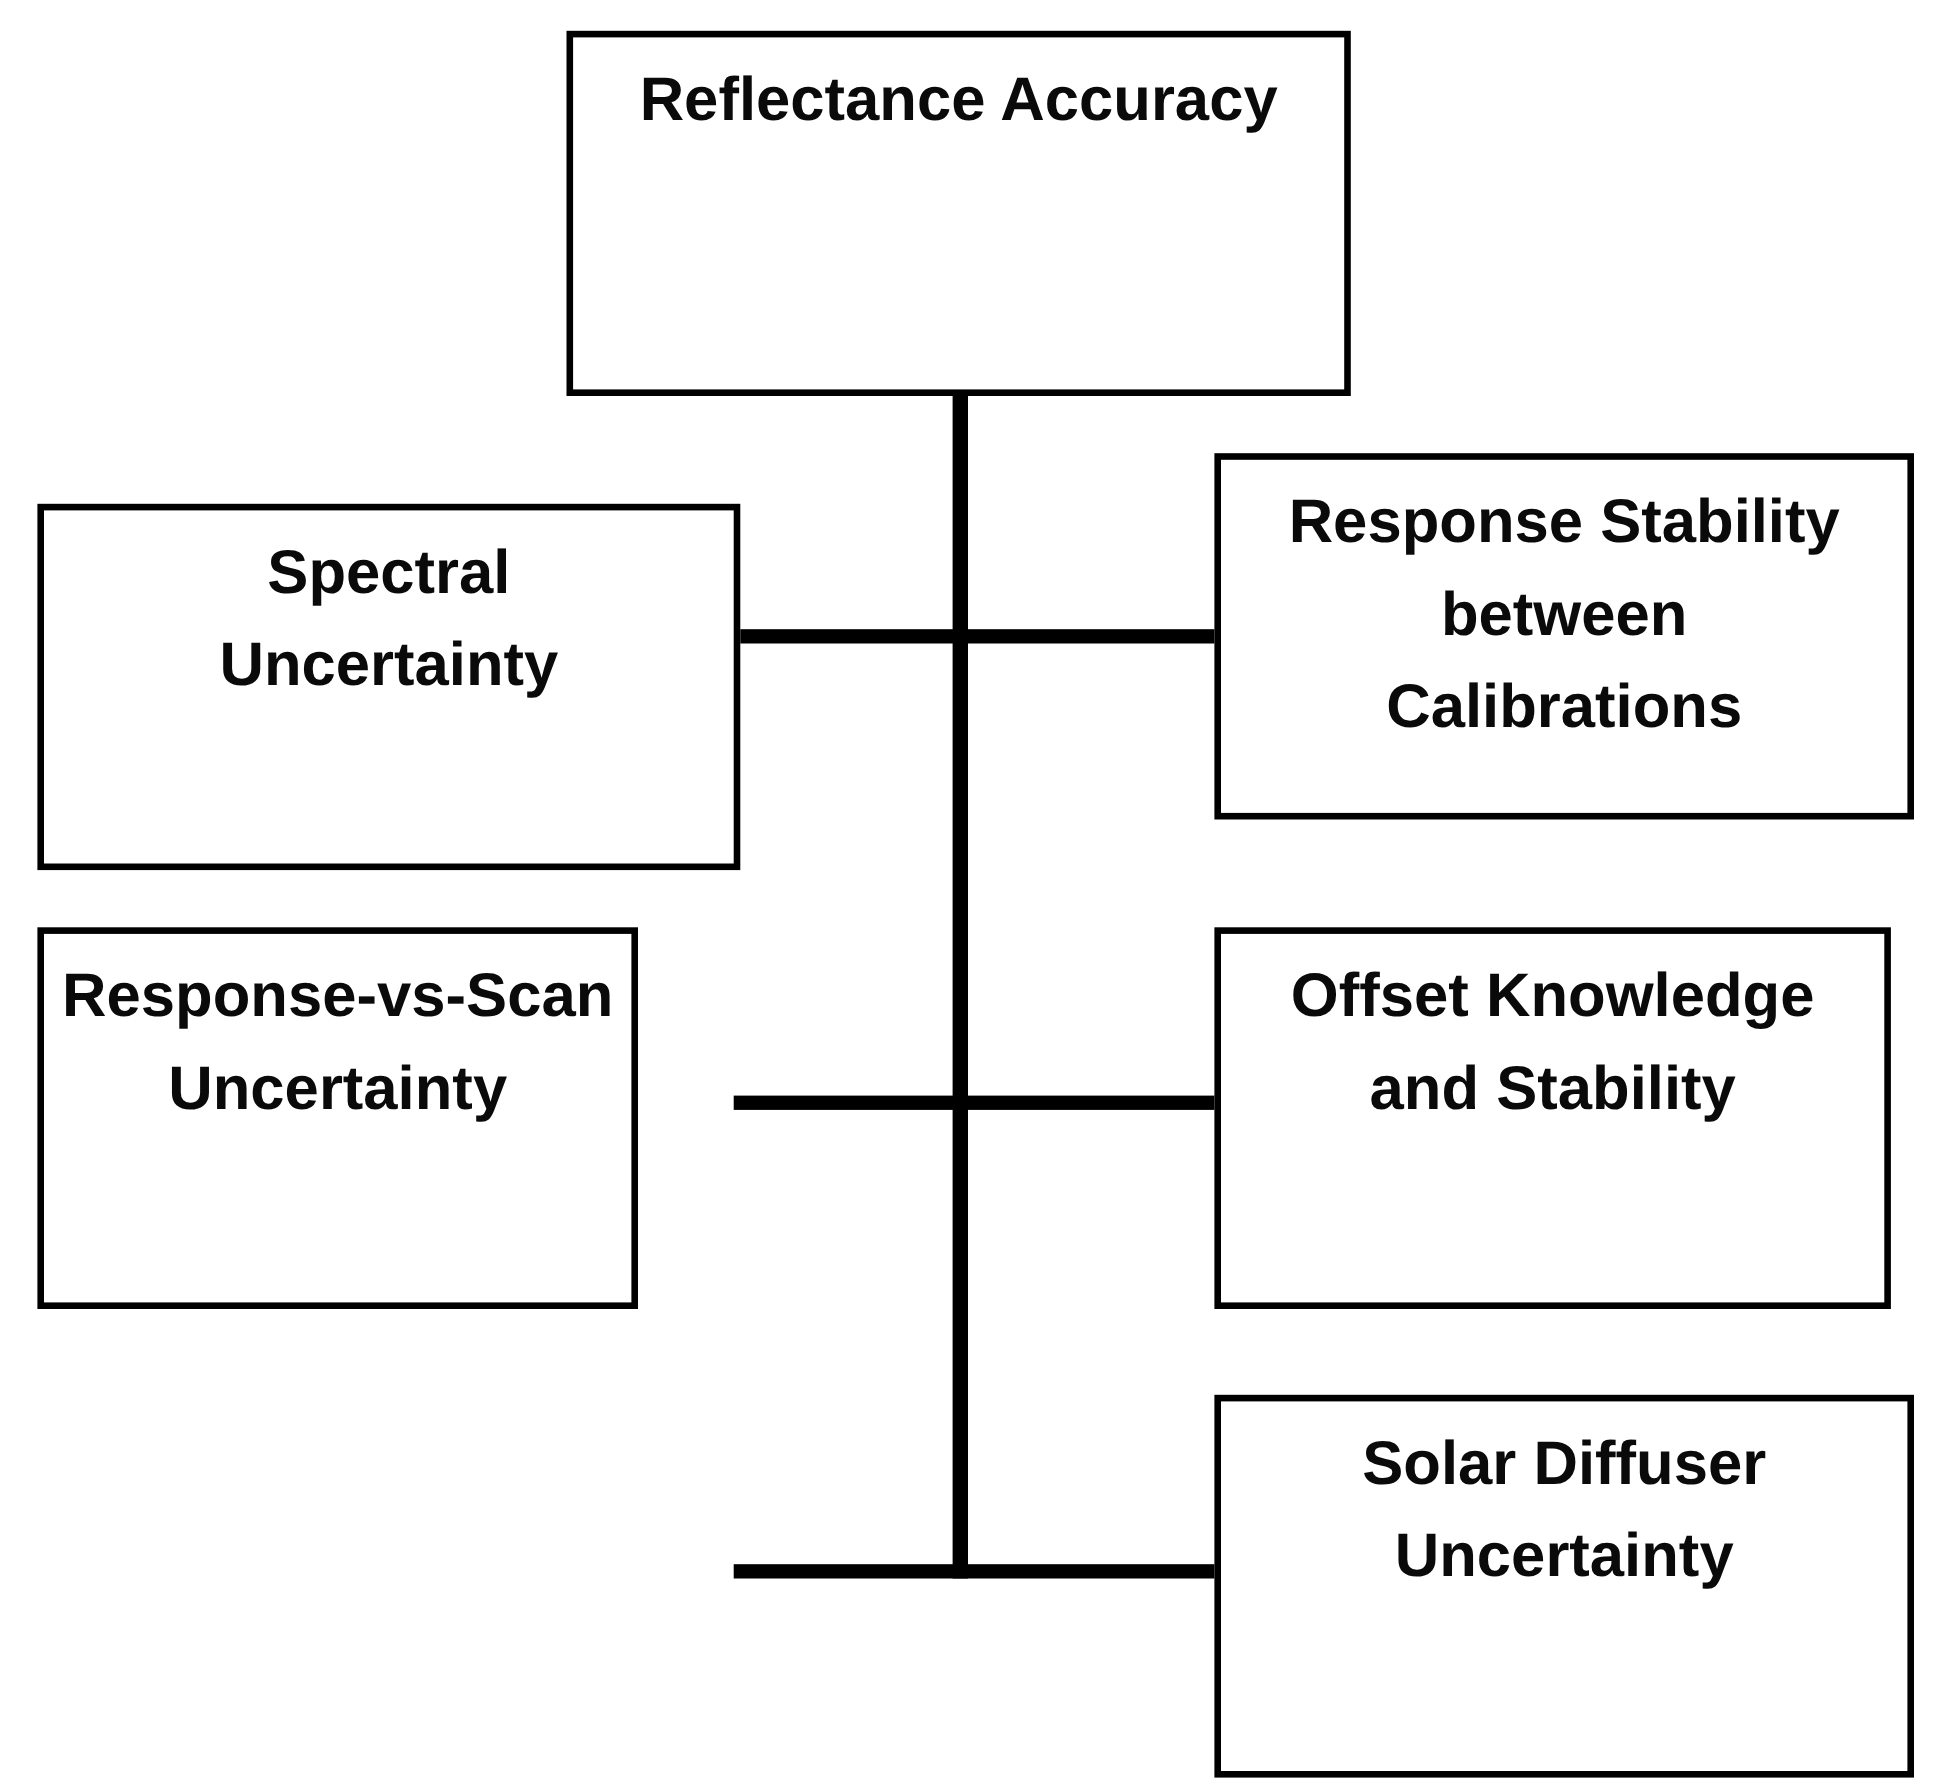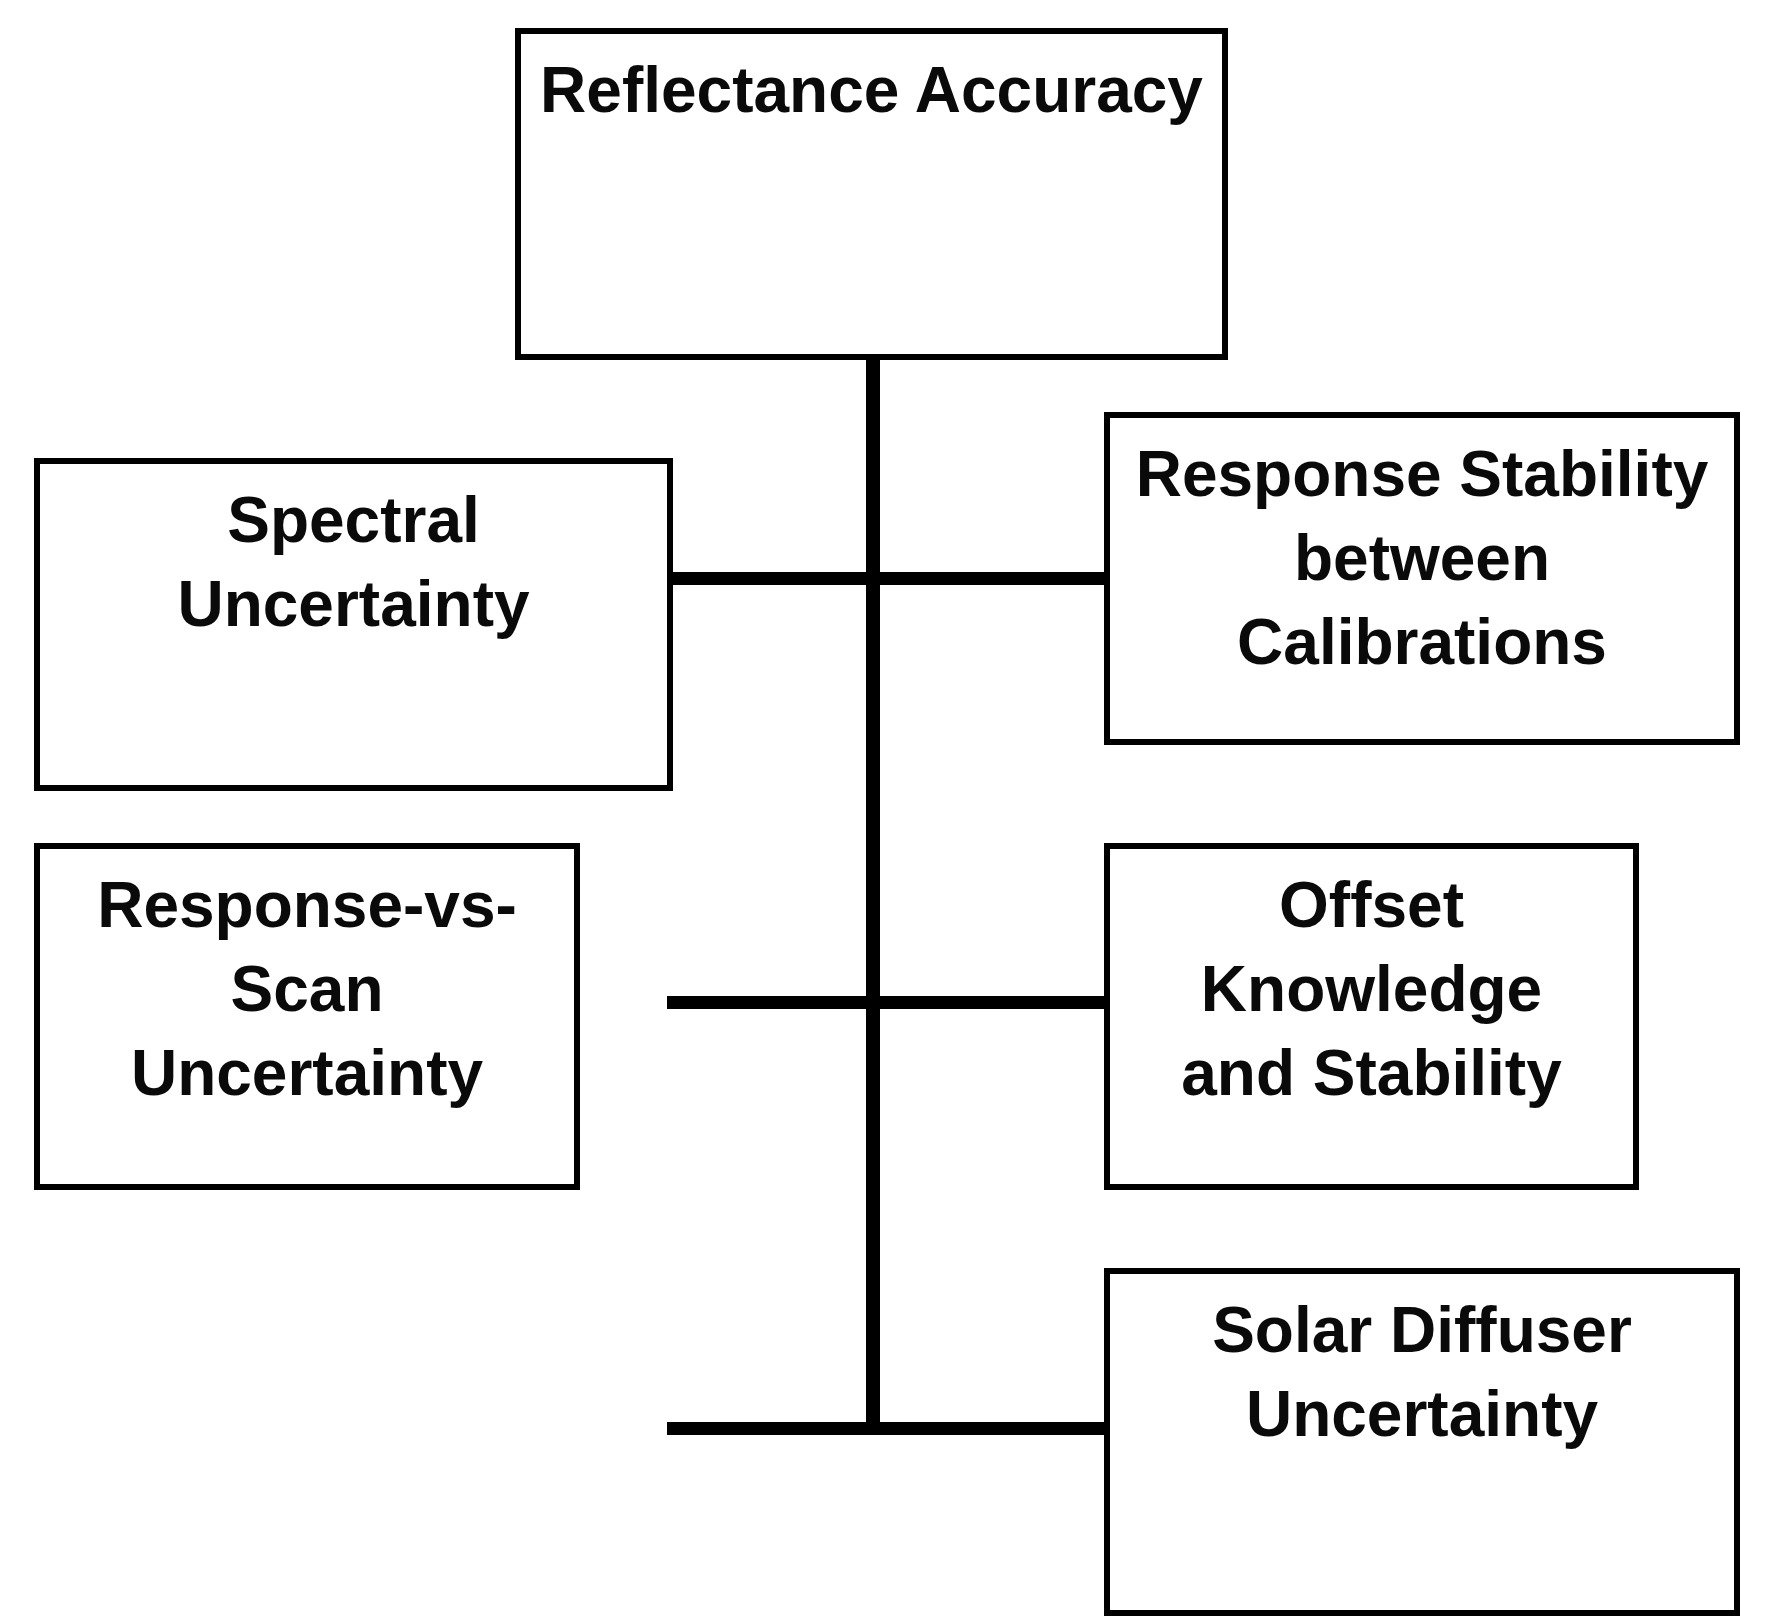"Reflectance Accuracy" .node { font-size: 64px -> 56px }
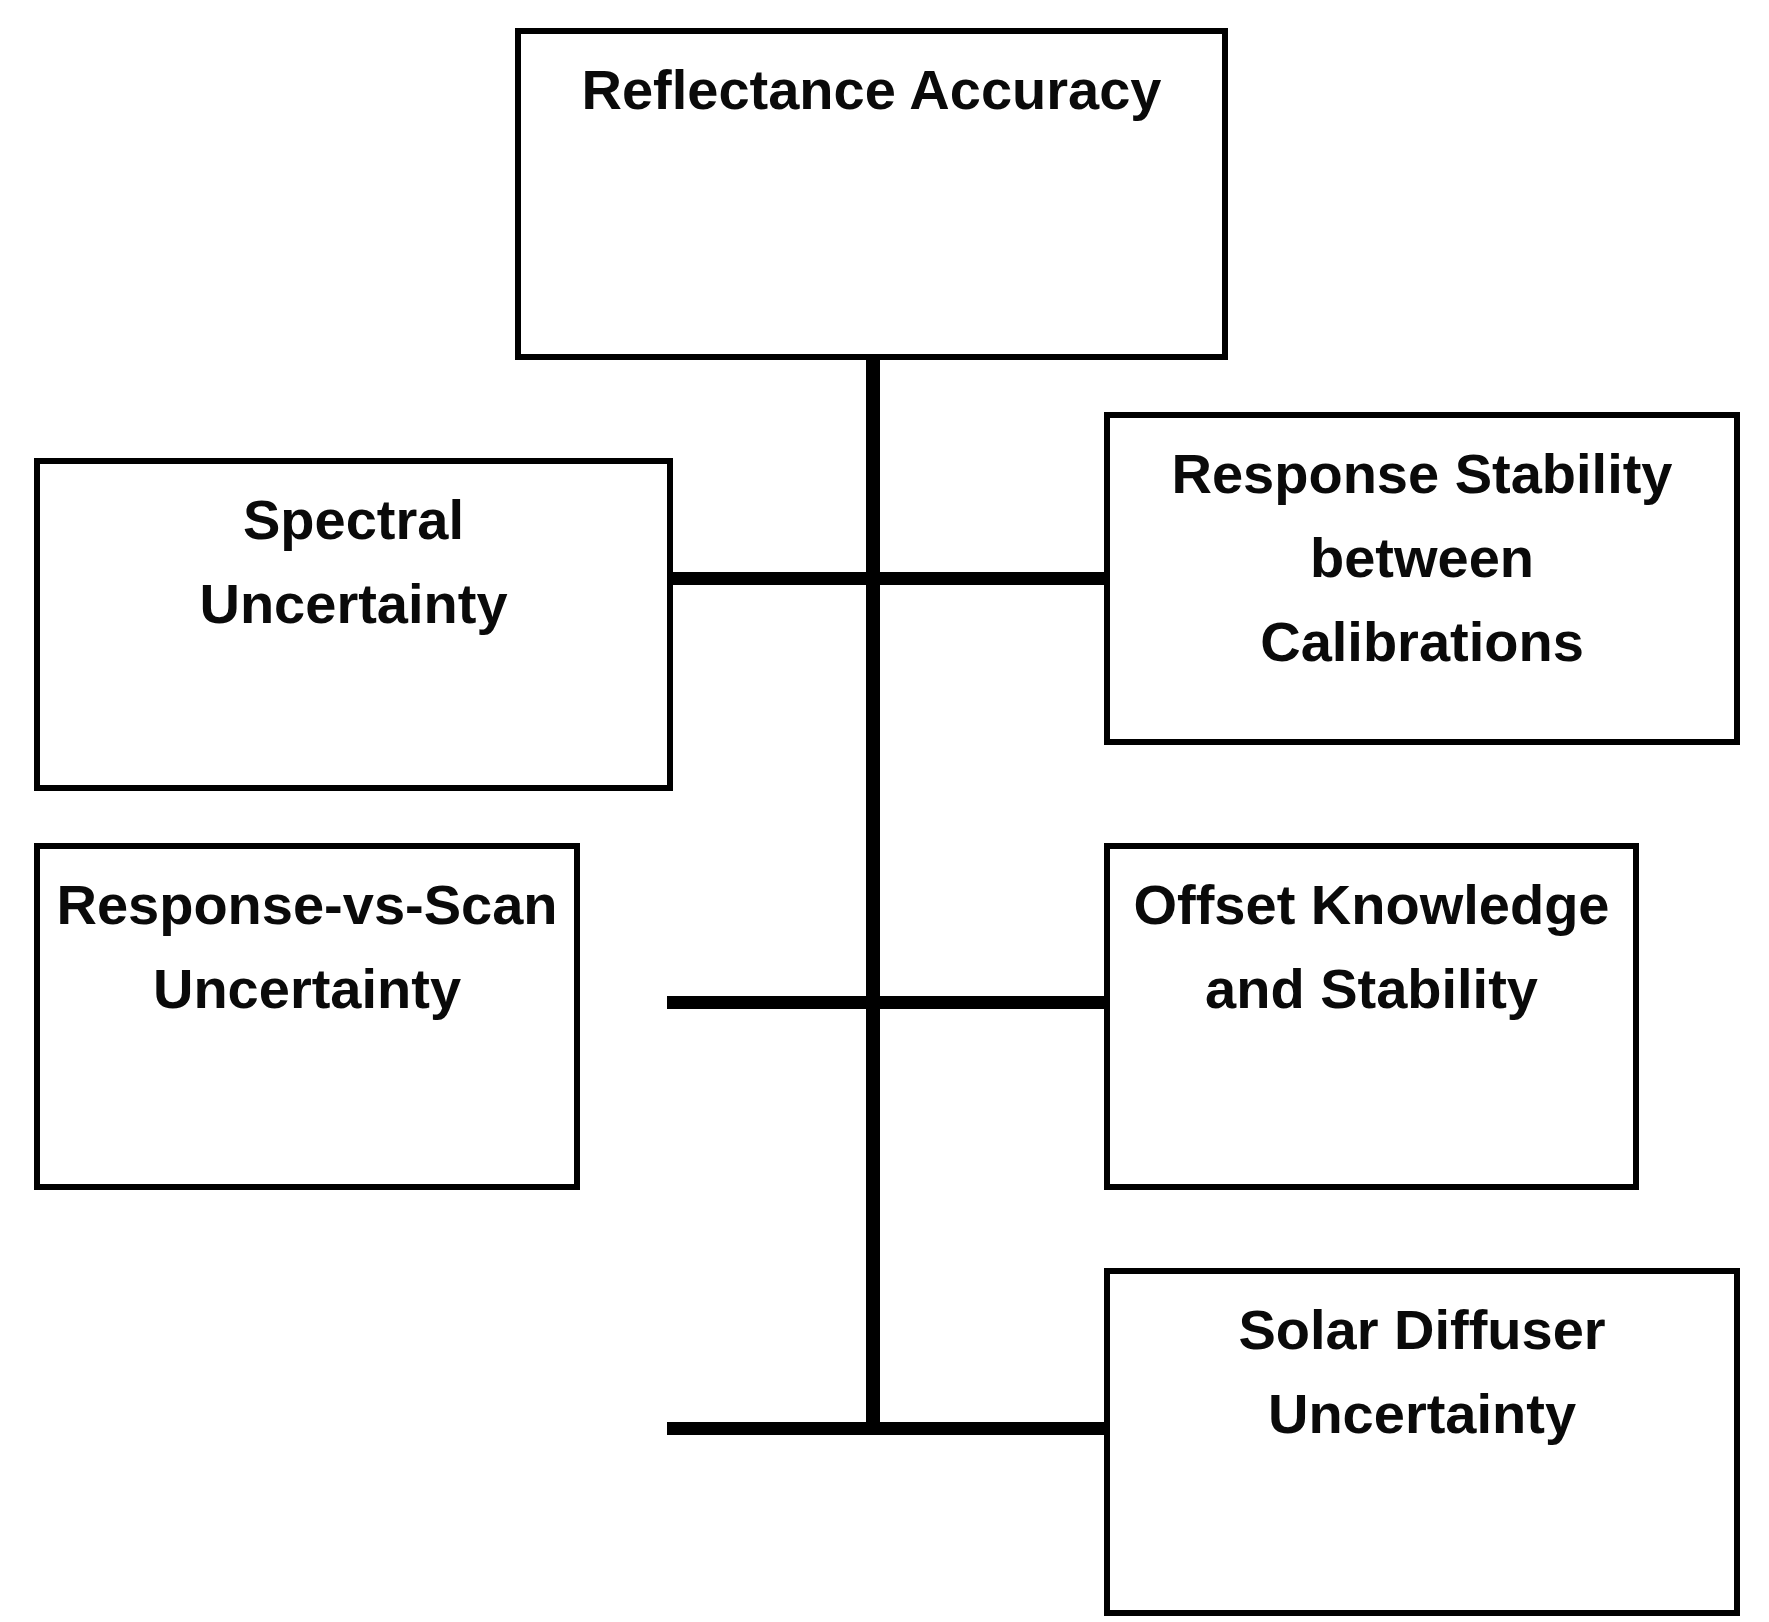"Offset Knowledge" #node-r2 { width: 535px -> 615px }
